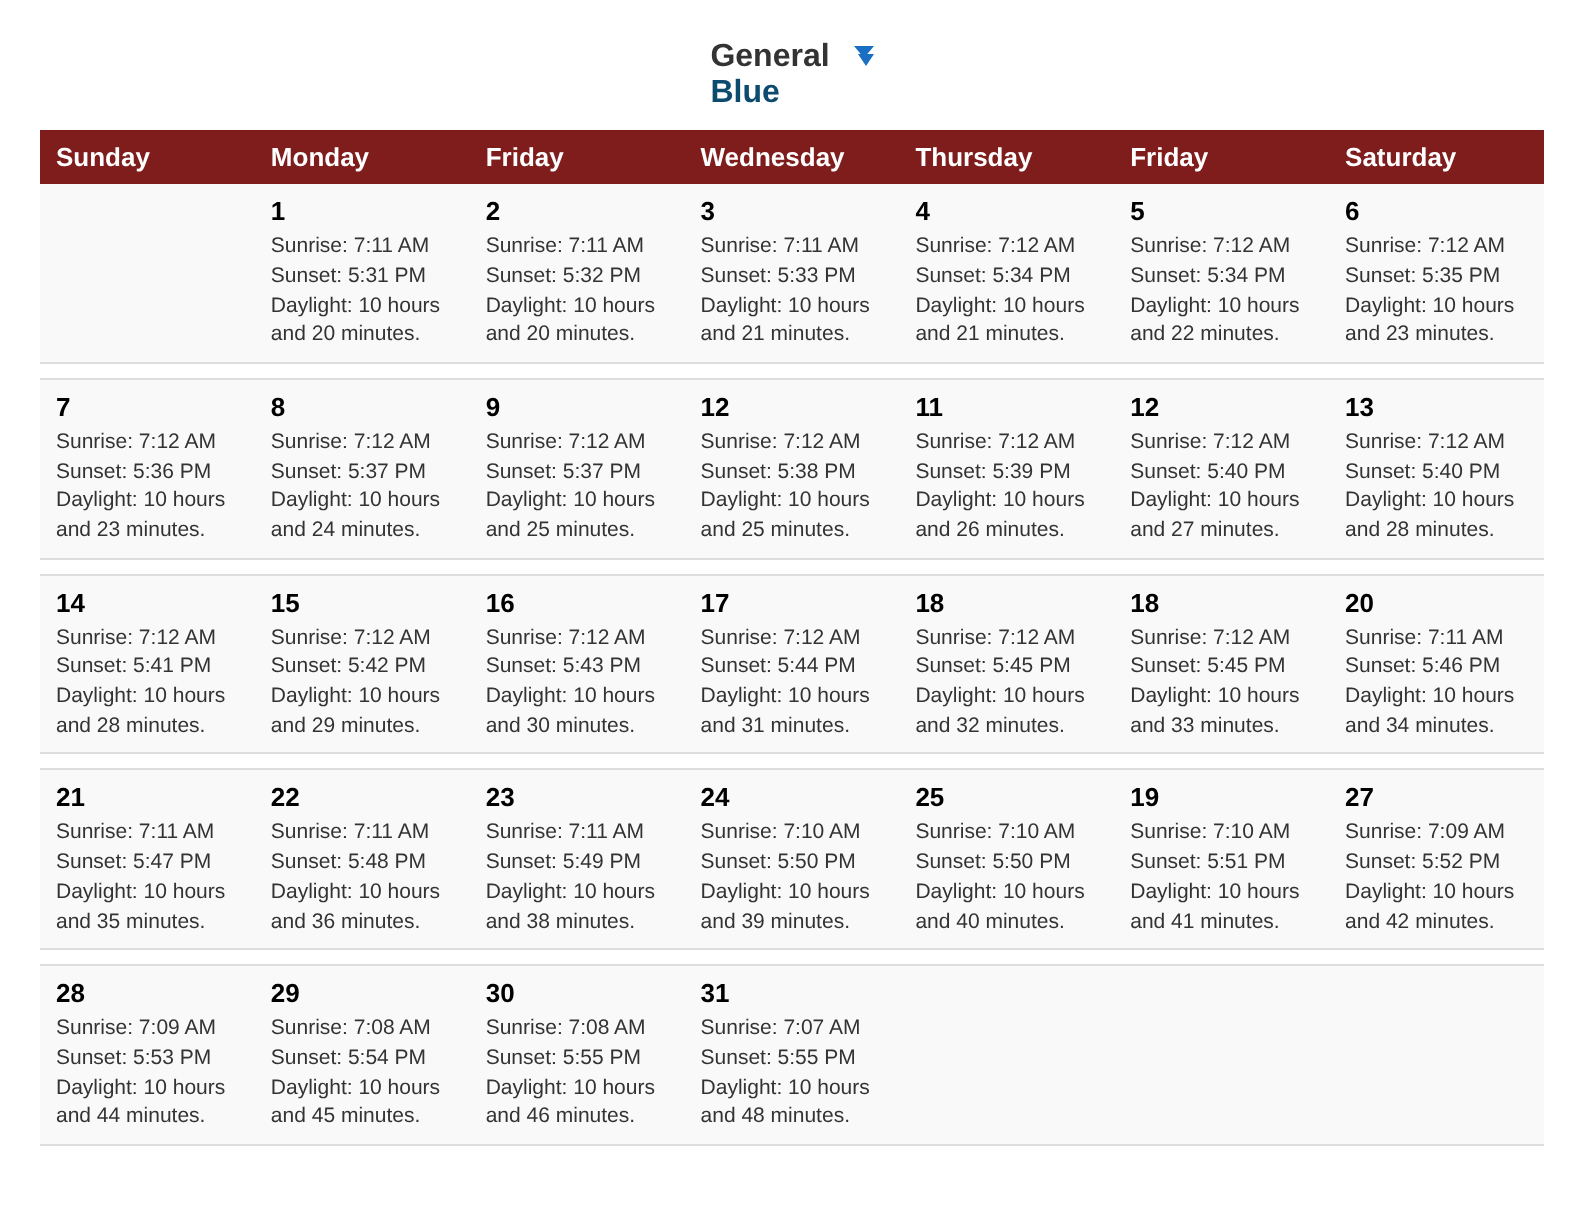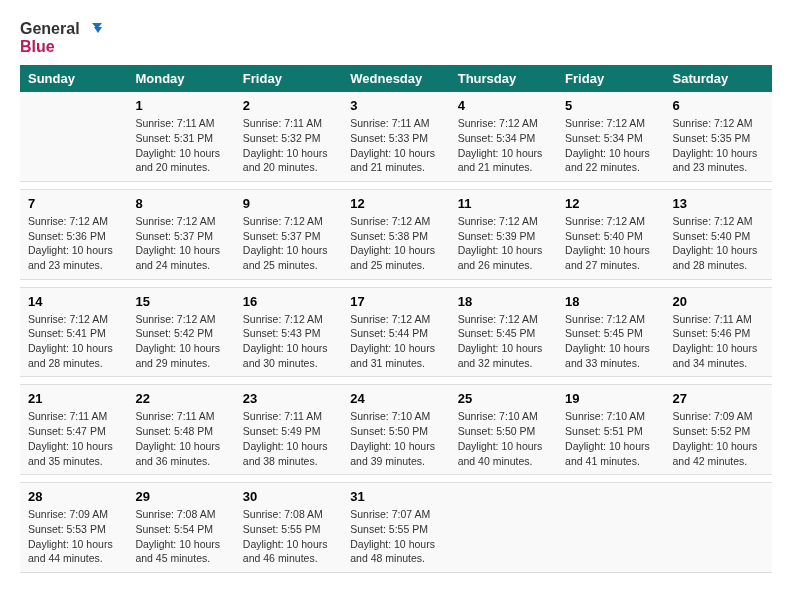"General" .header-section { justify-content: flex-start -> center }
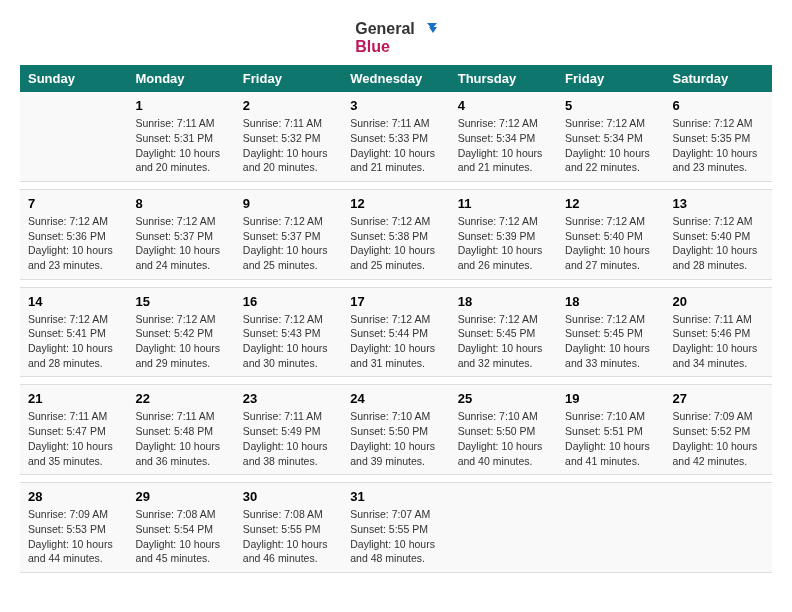"Blue" span { color: #be185d -> #0c4a6e }
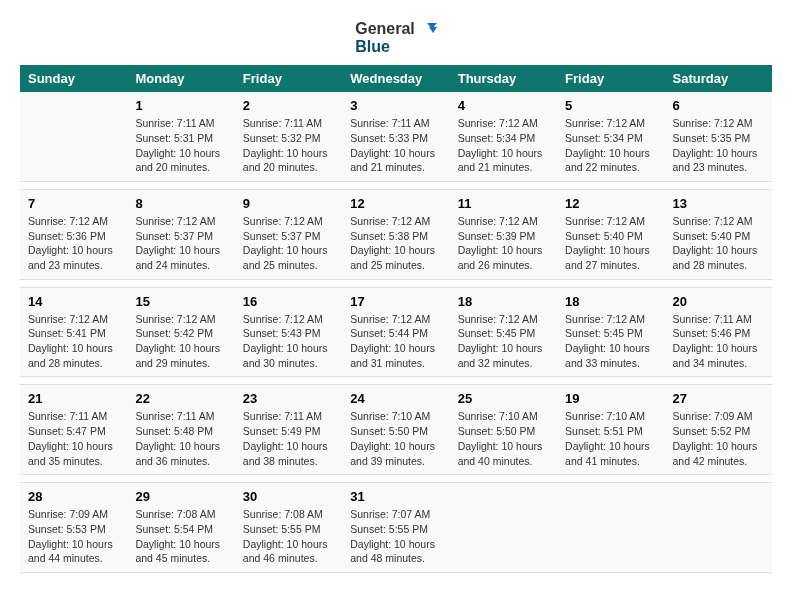"Sunday" thead tr { background-color: #0f766e -> #7f1d1d }
